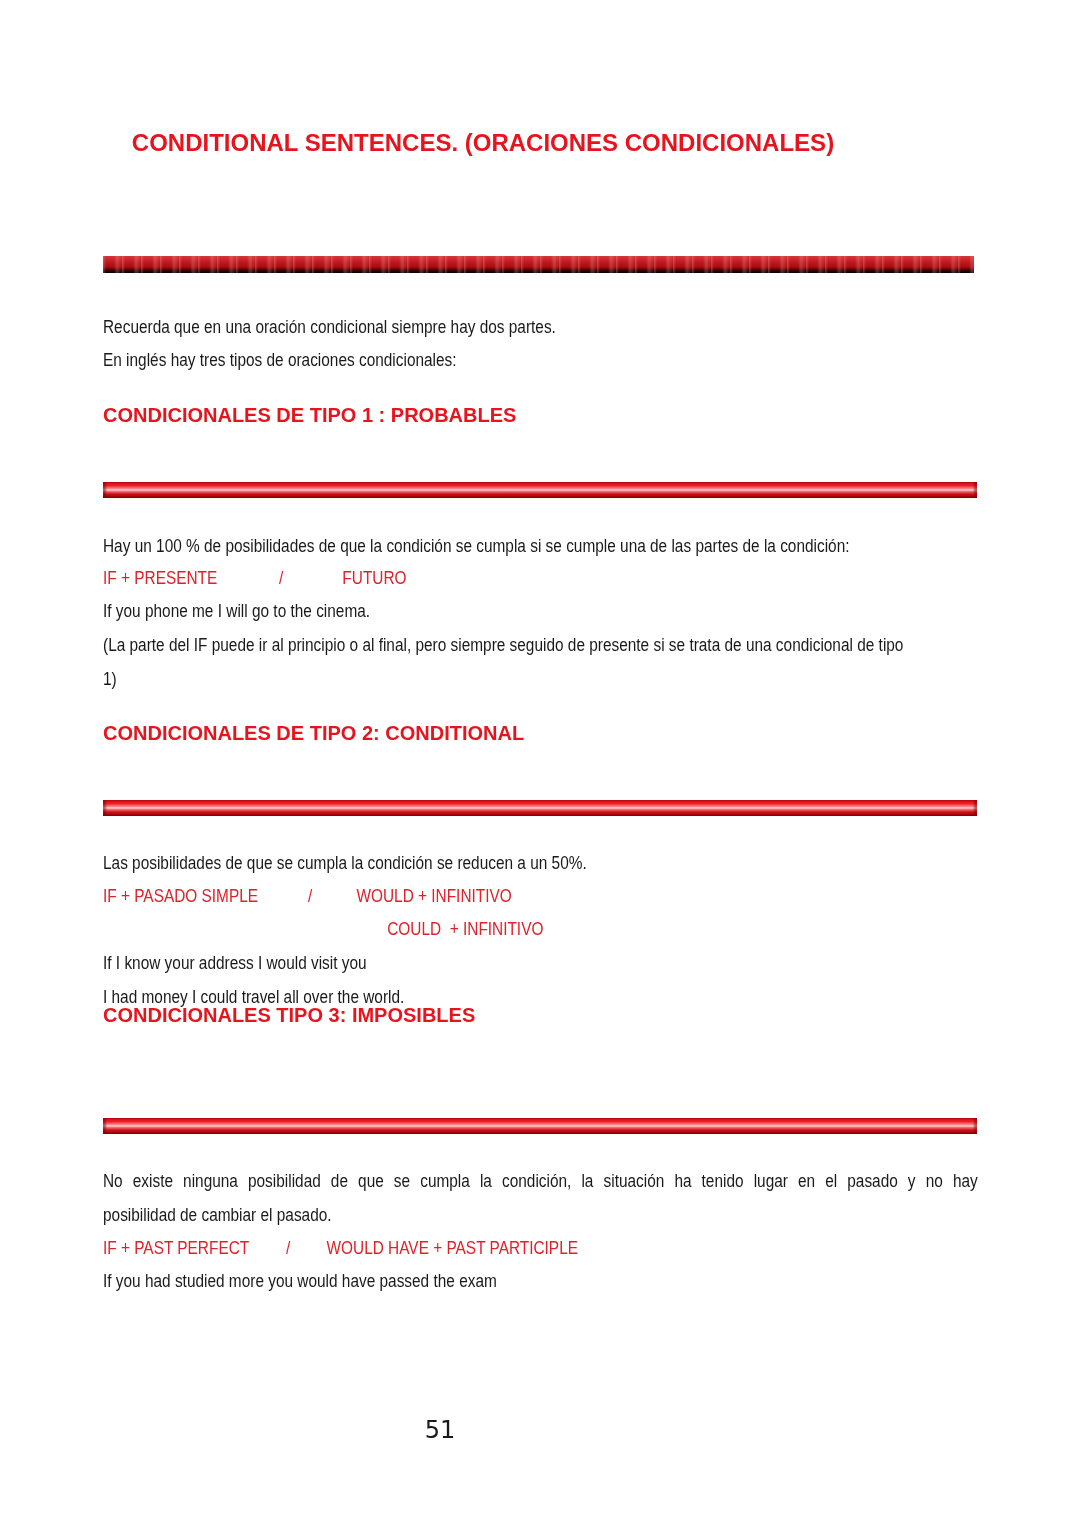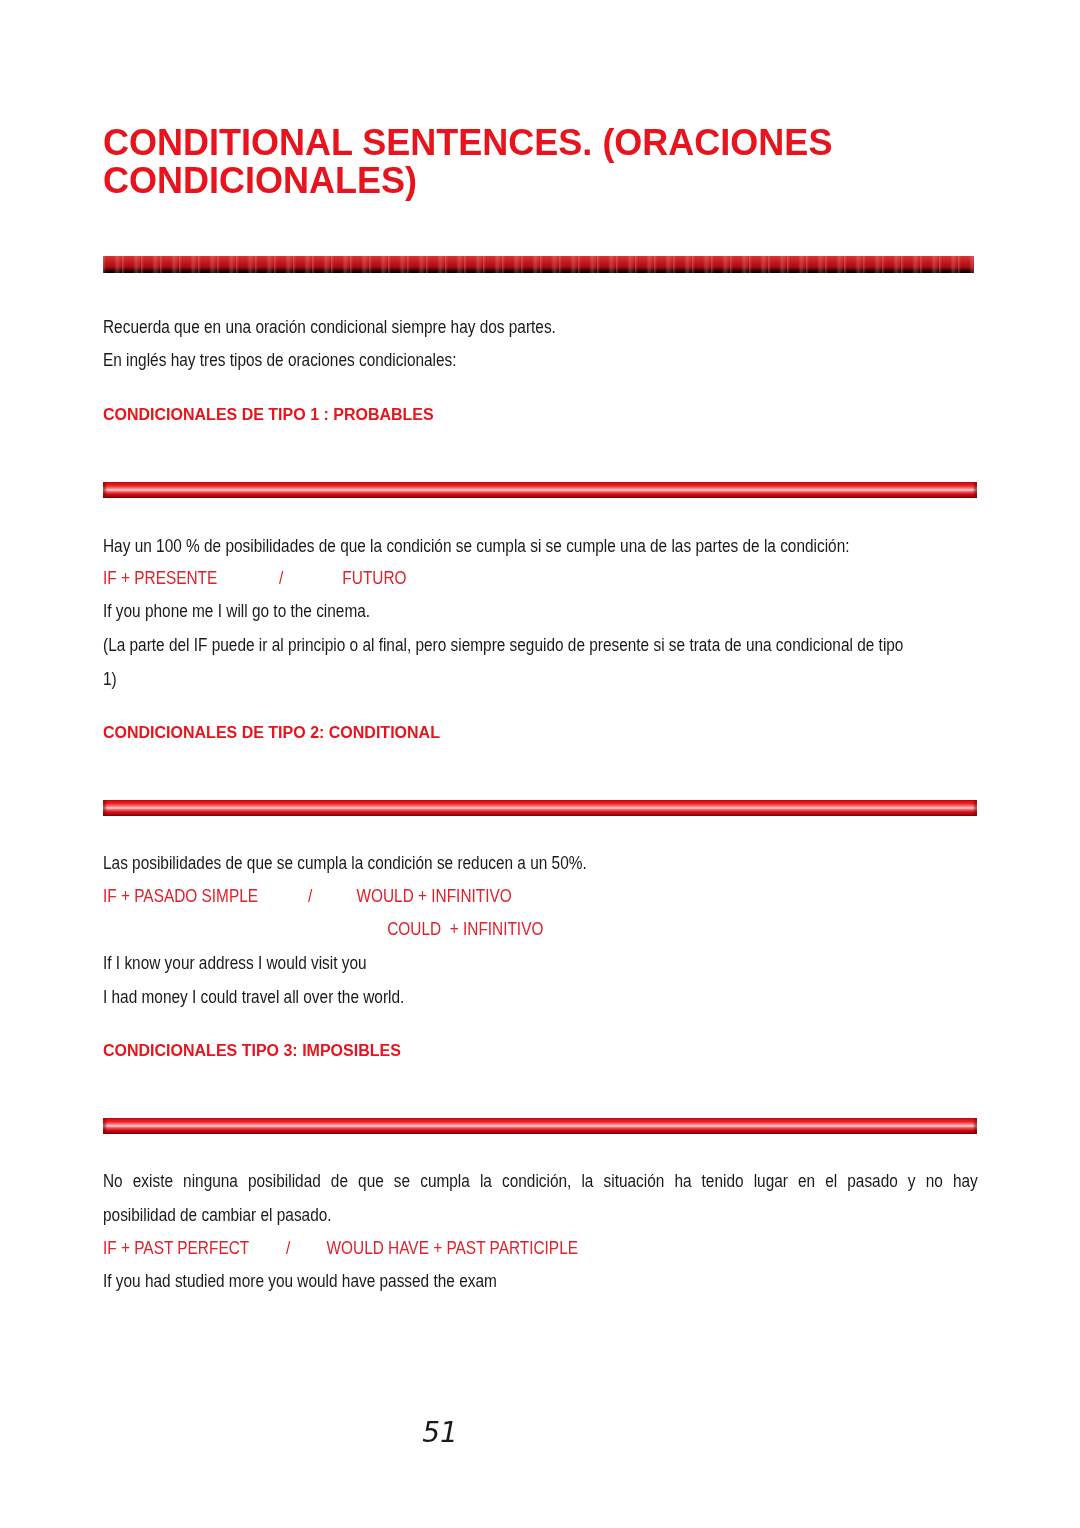"CONDITIONAL SENTENCES. (ORACIONES" .title { font-size: 36px -> 24px; text-align: none -> center }
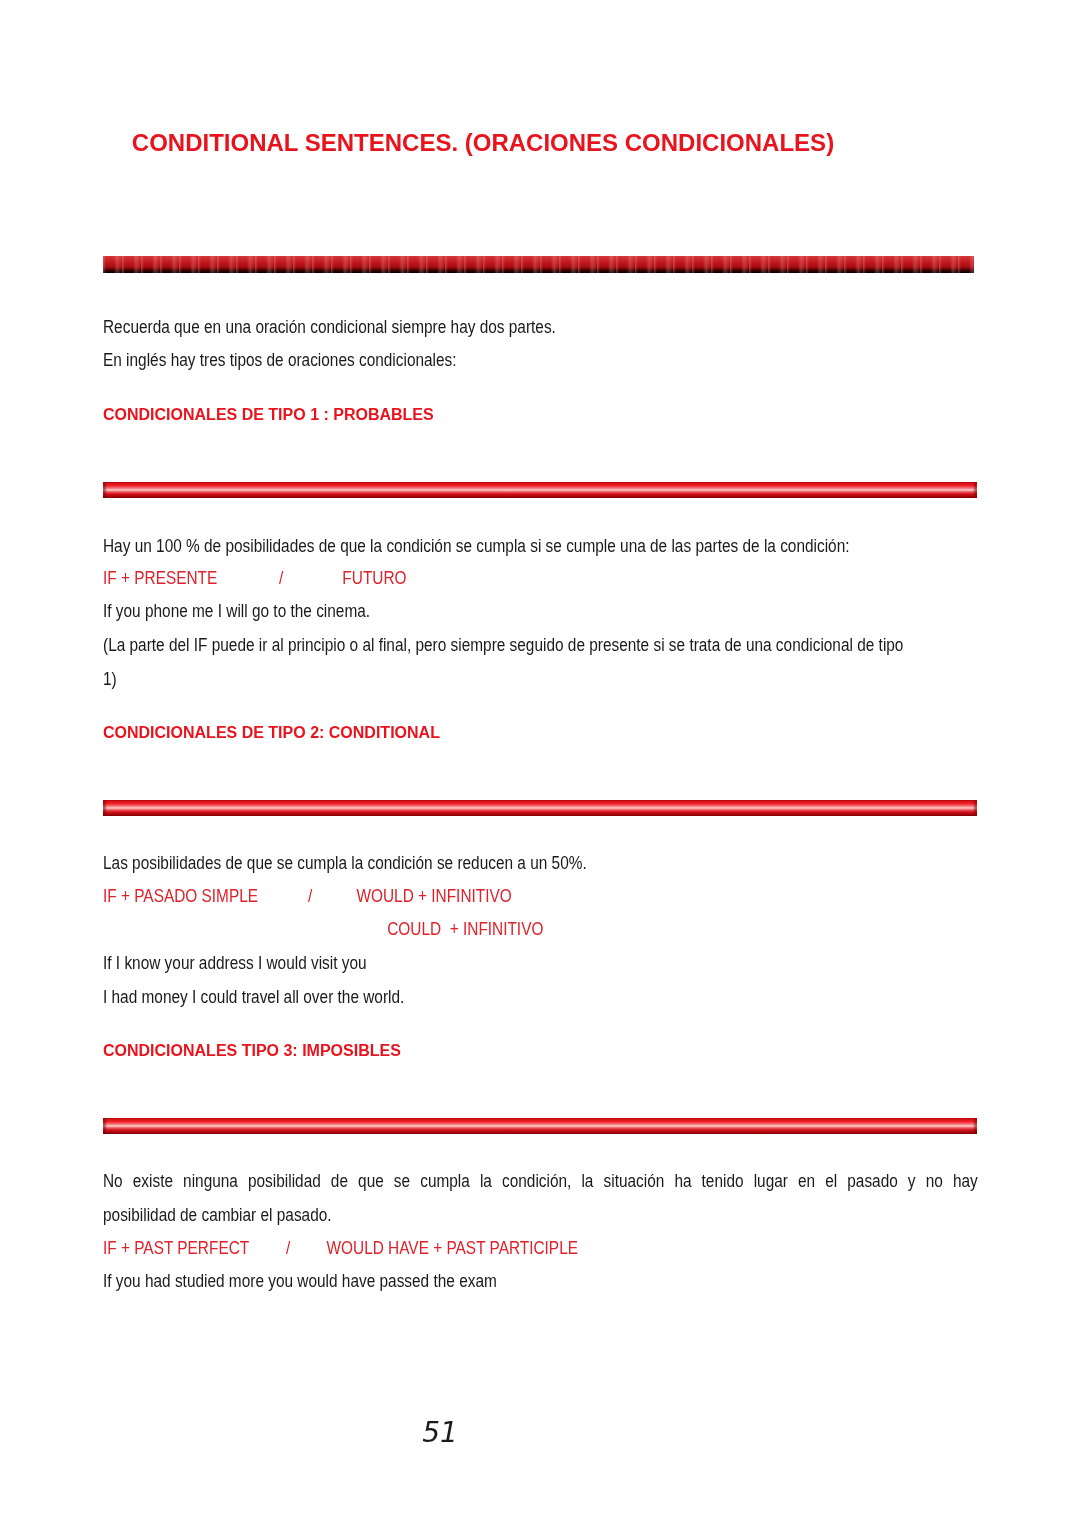"CONDICIONALES DE TIPO 1 :" .heading { font-size: 16px -> 20px }
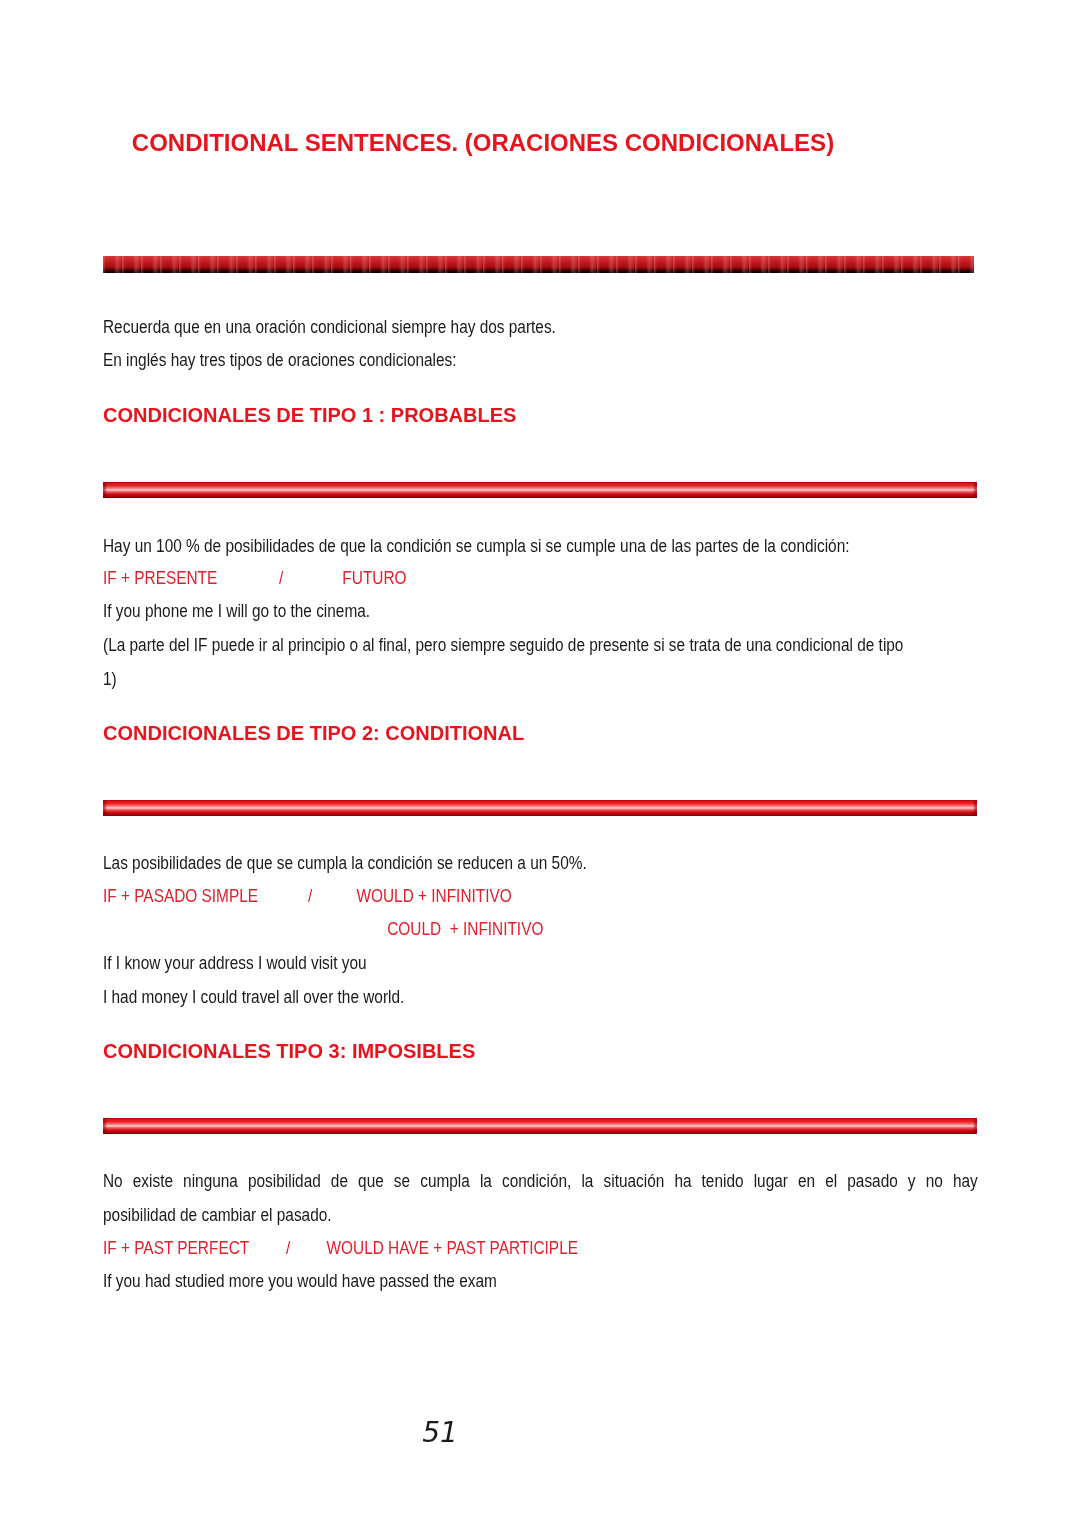"CONDICIONALES TIPO 3: IMPOSIBLES" h2.abs { top: 1036px -> 1000px }
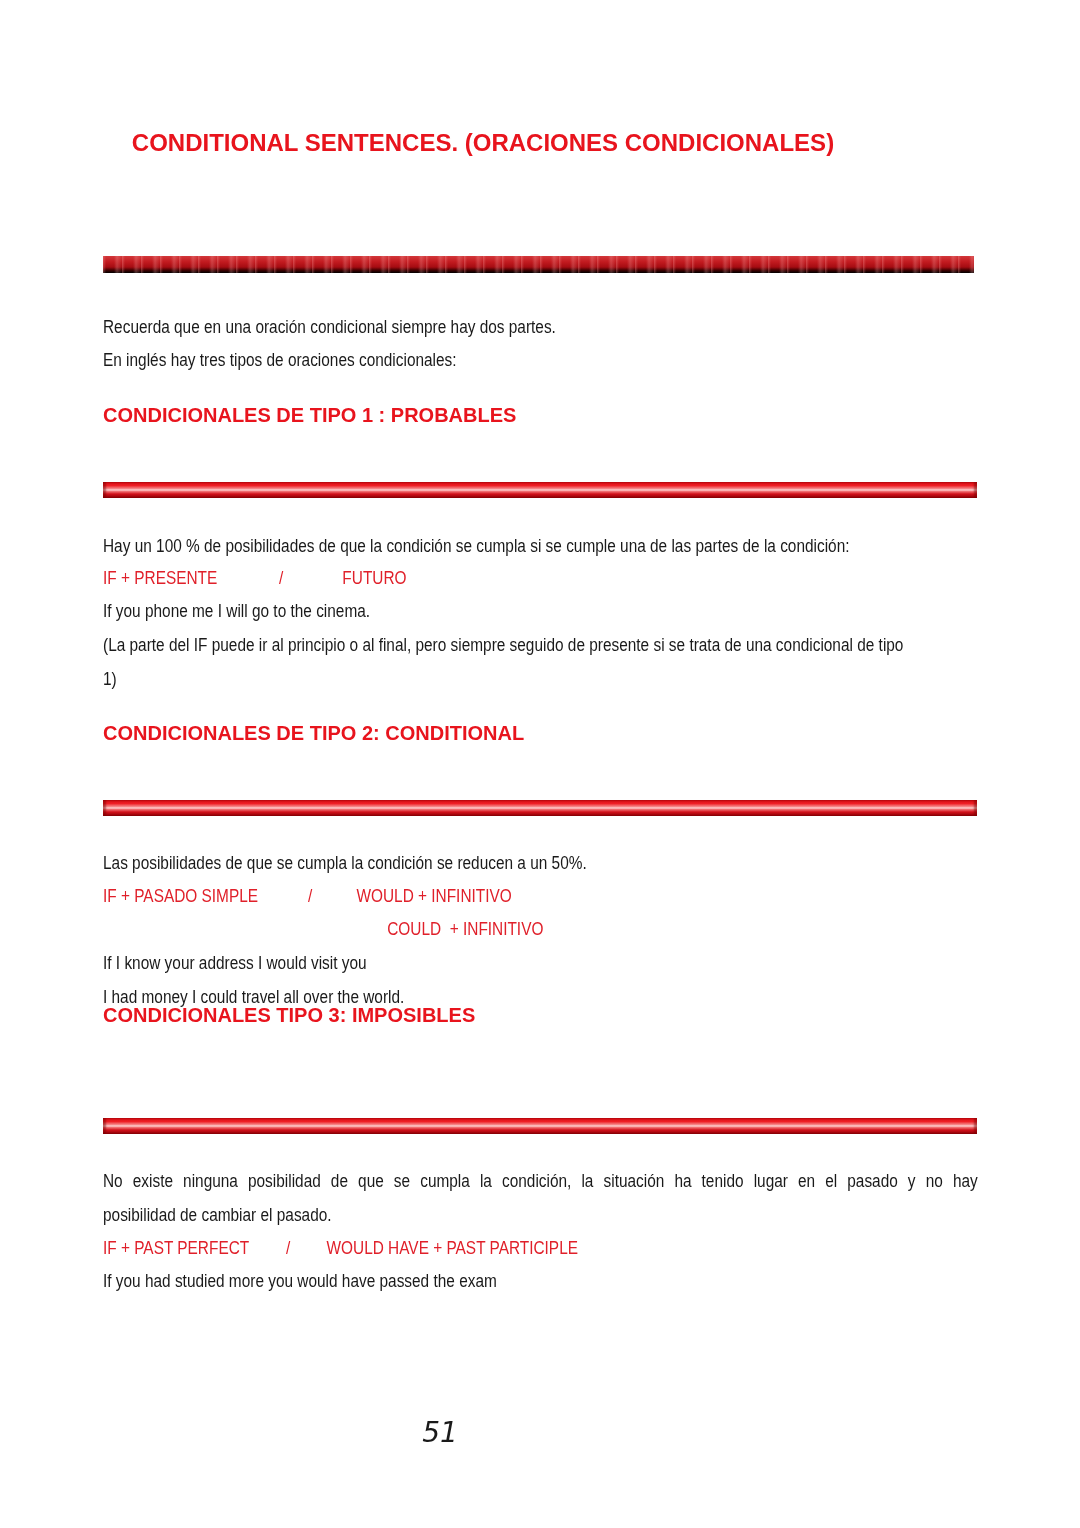"51" .page-number { font-size: 28px -> 24px; font-style: italic -> none }
